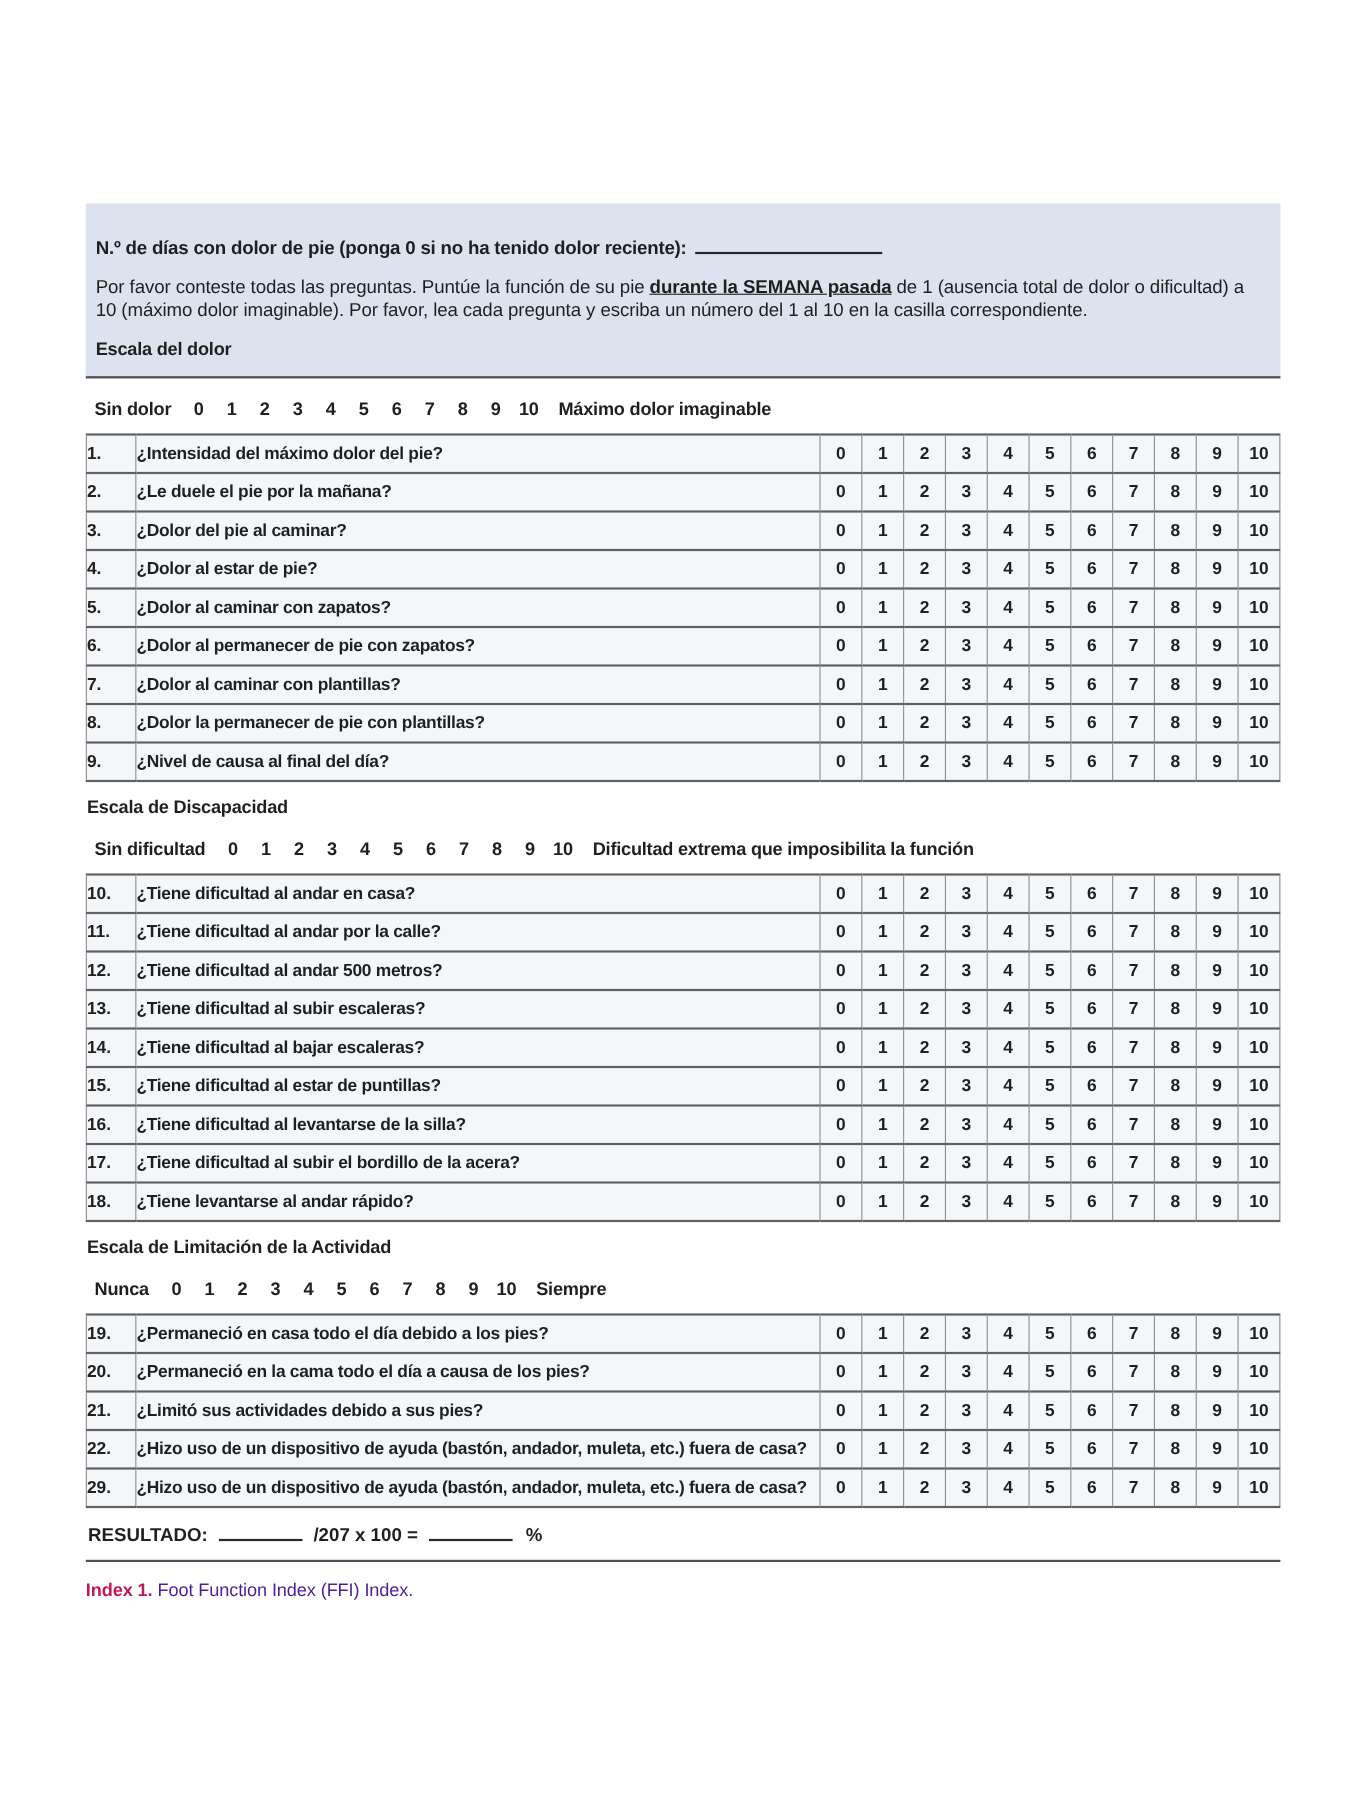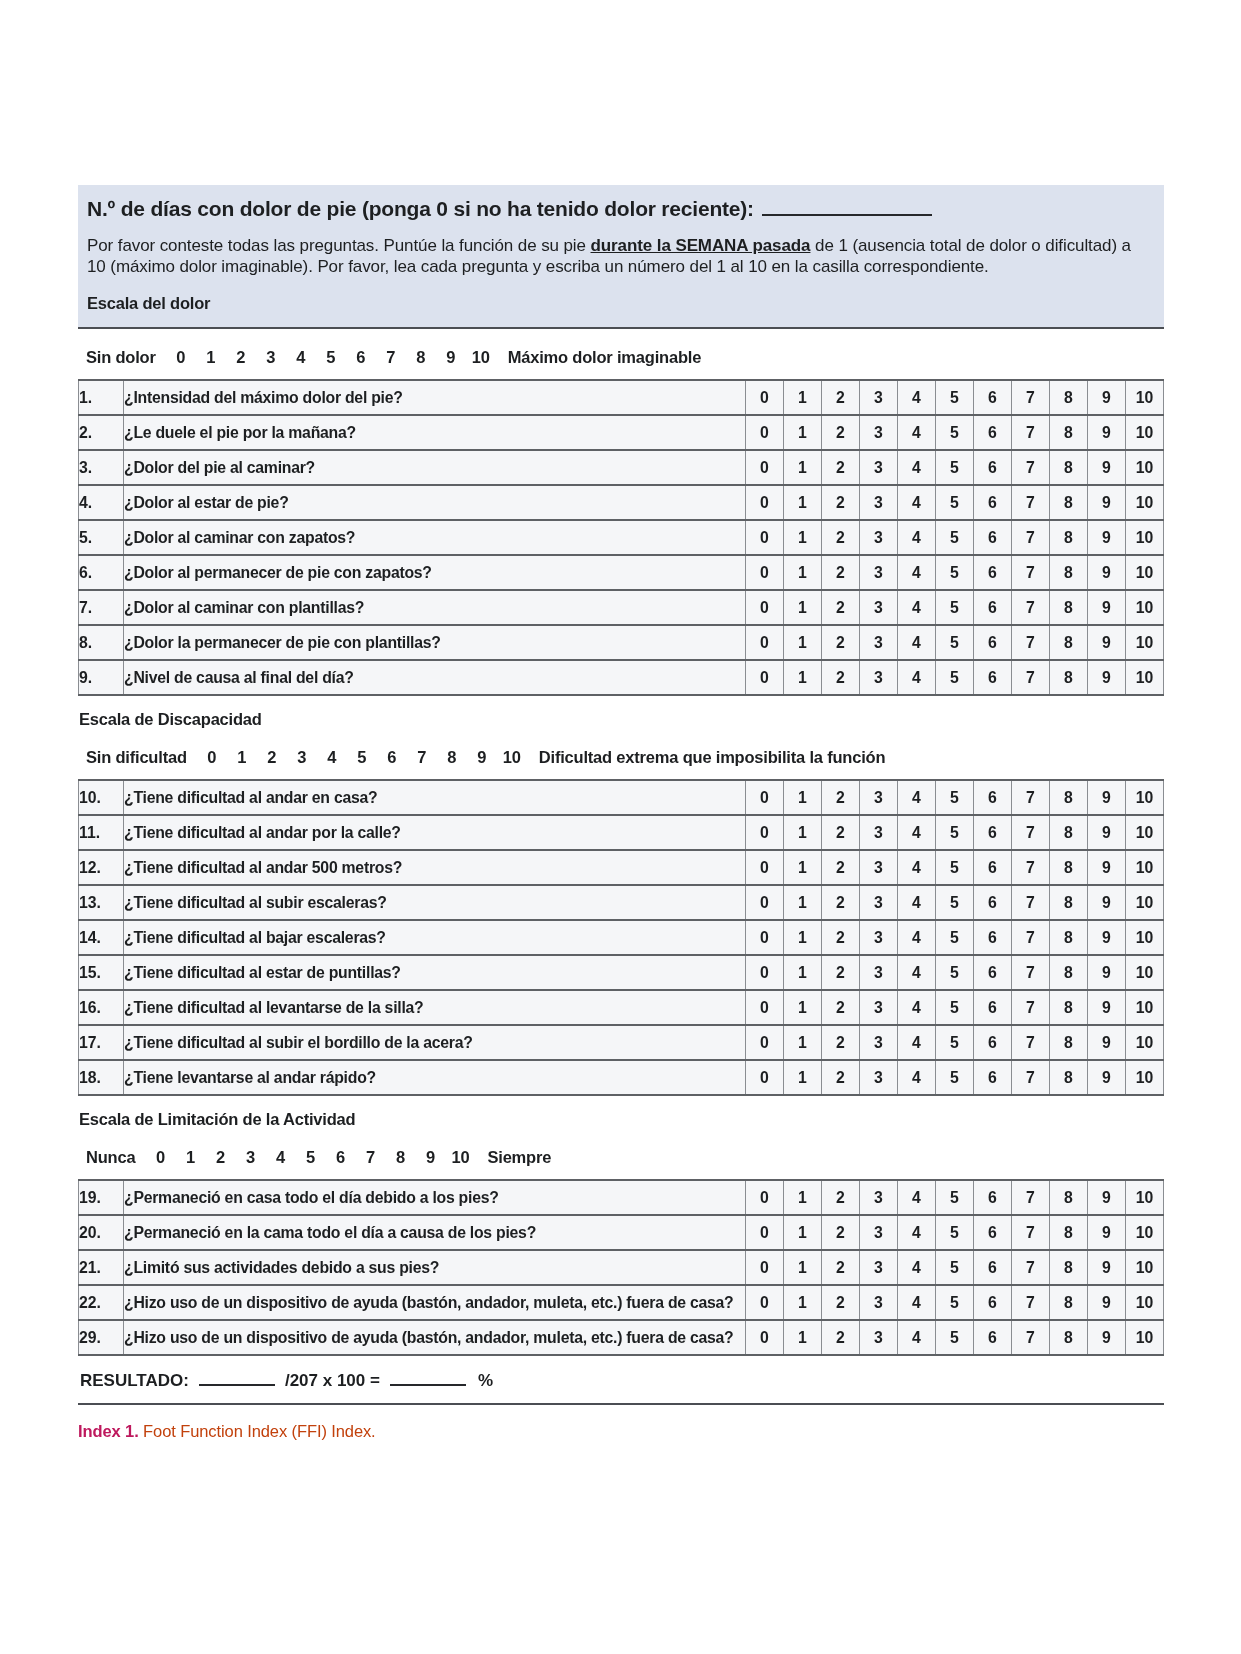"N.º de días con dolor" .days-line { font-size: 21px -> 17px; margin-top: none -> 19px }
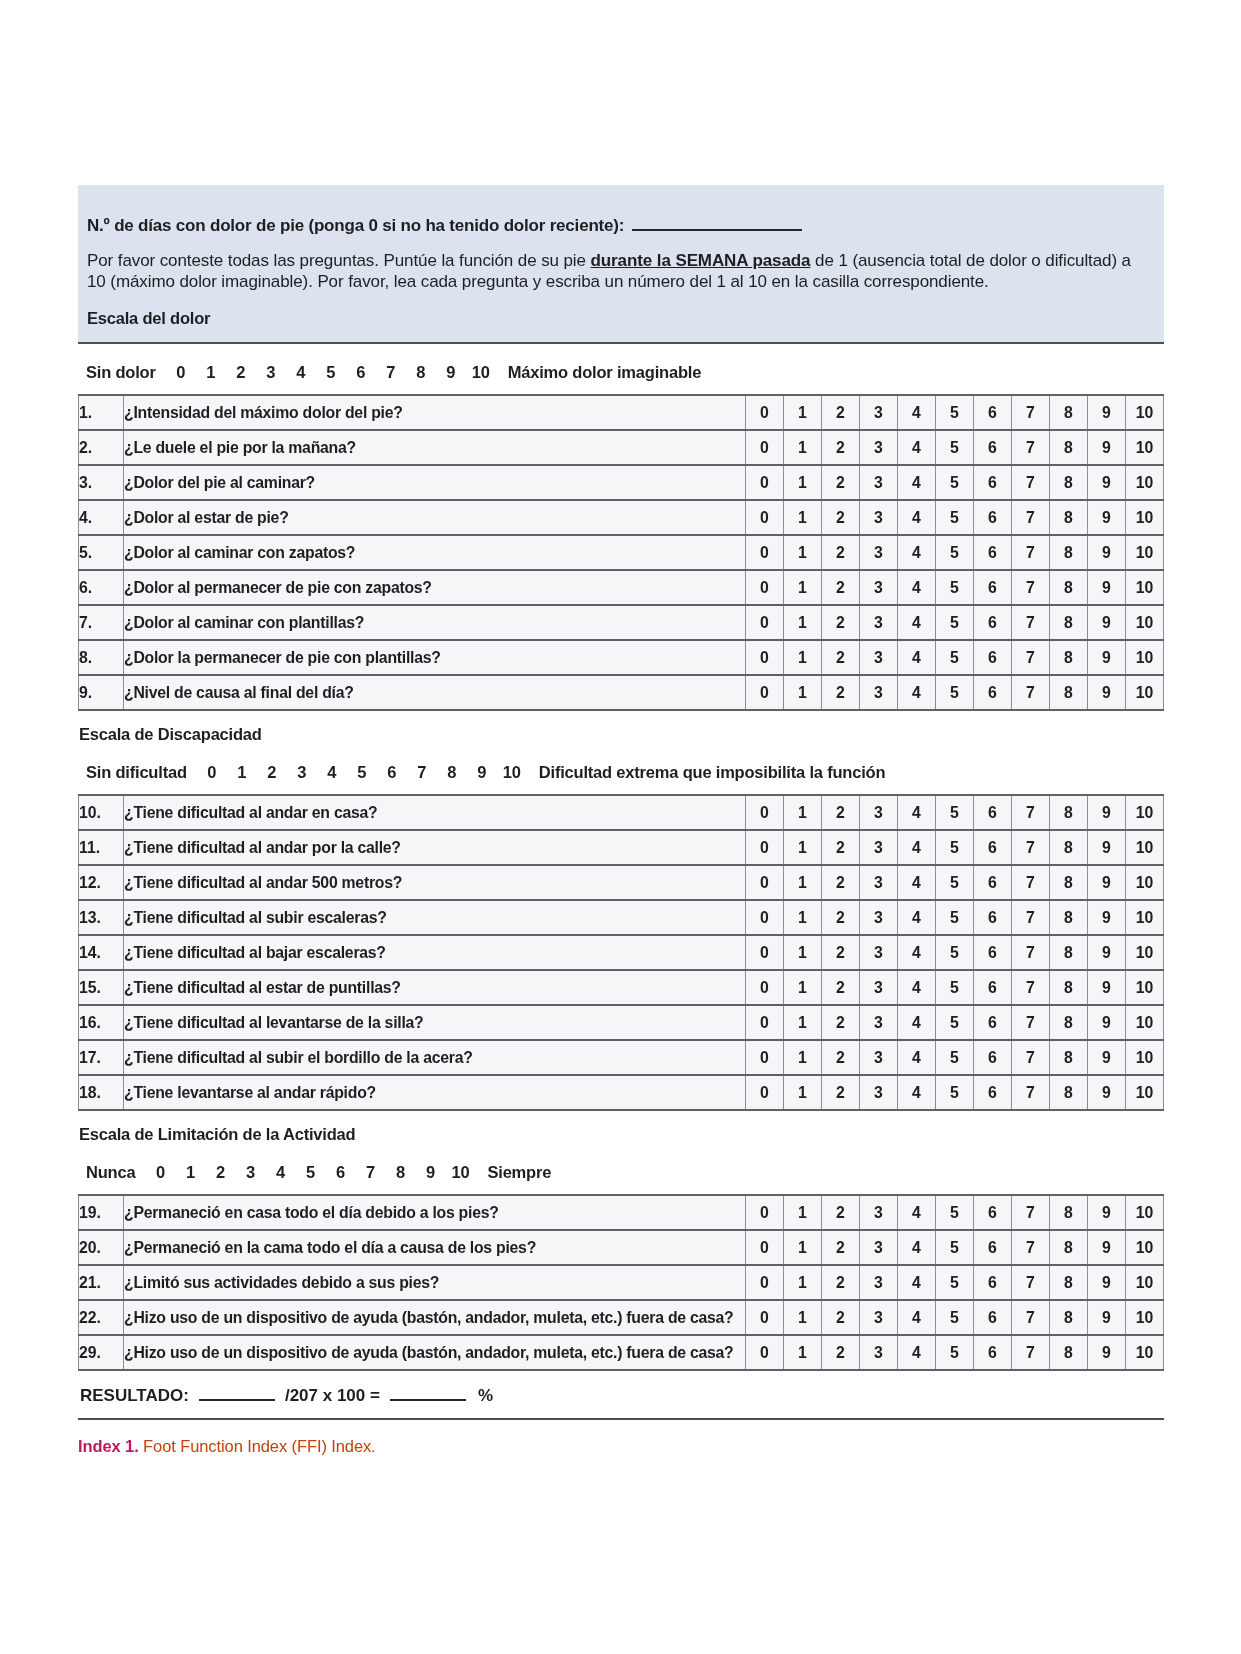"Foot Function Index (FFI) Index." .caption-text { color: #c2410c -> #4c1d95 }
